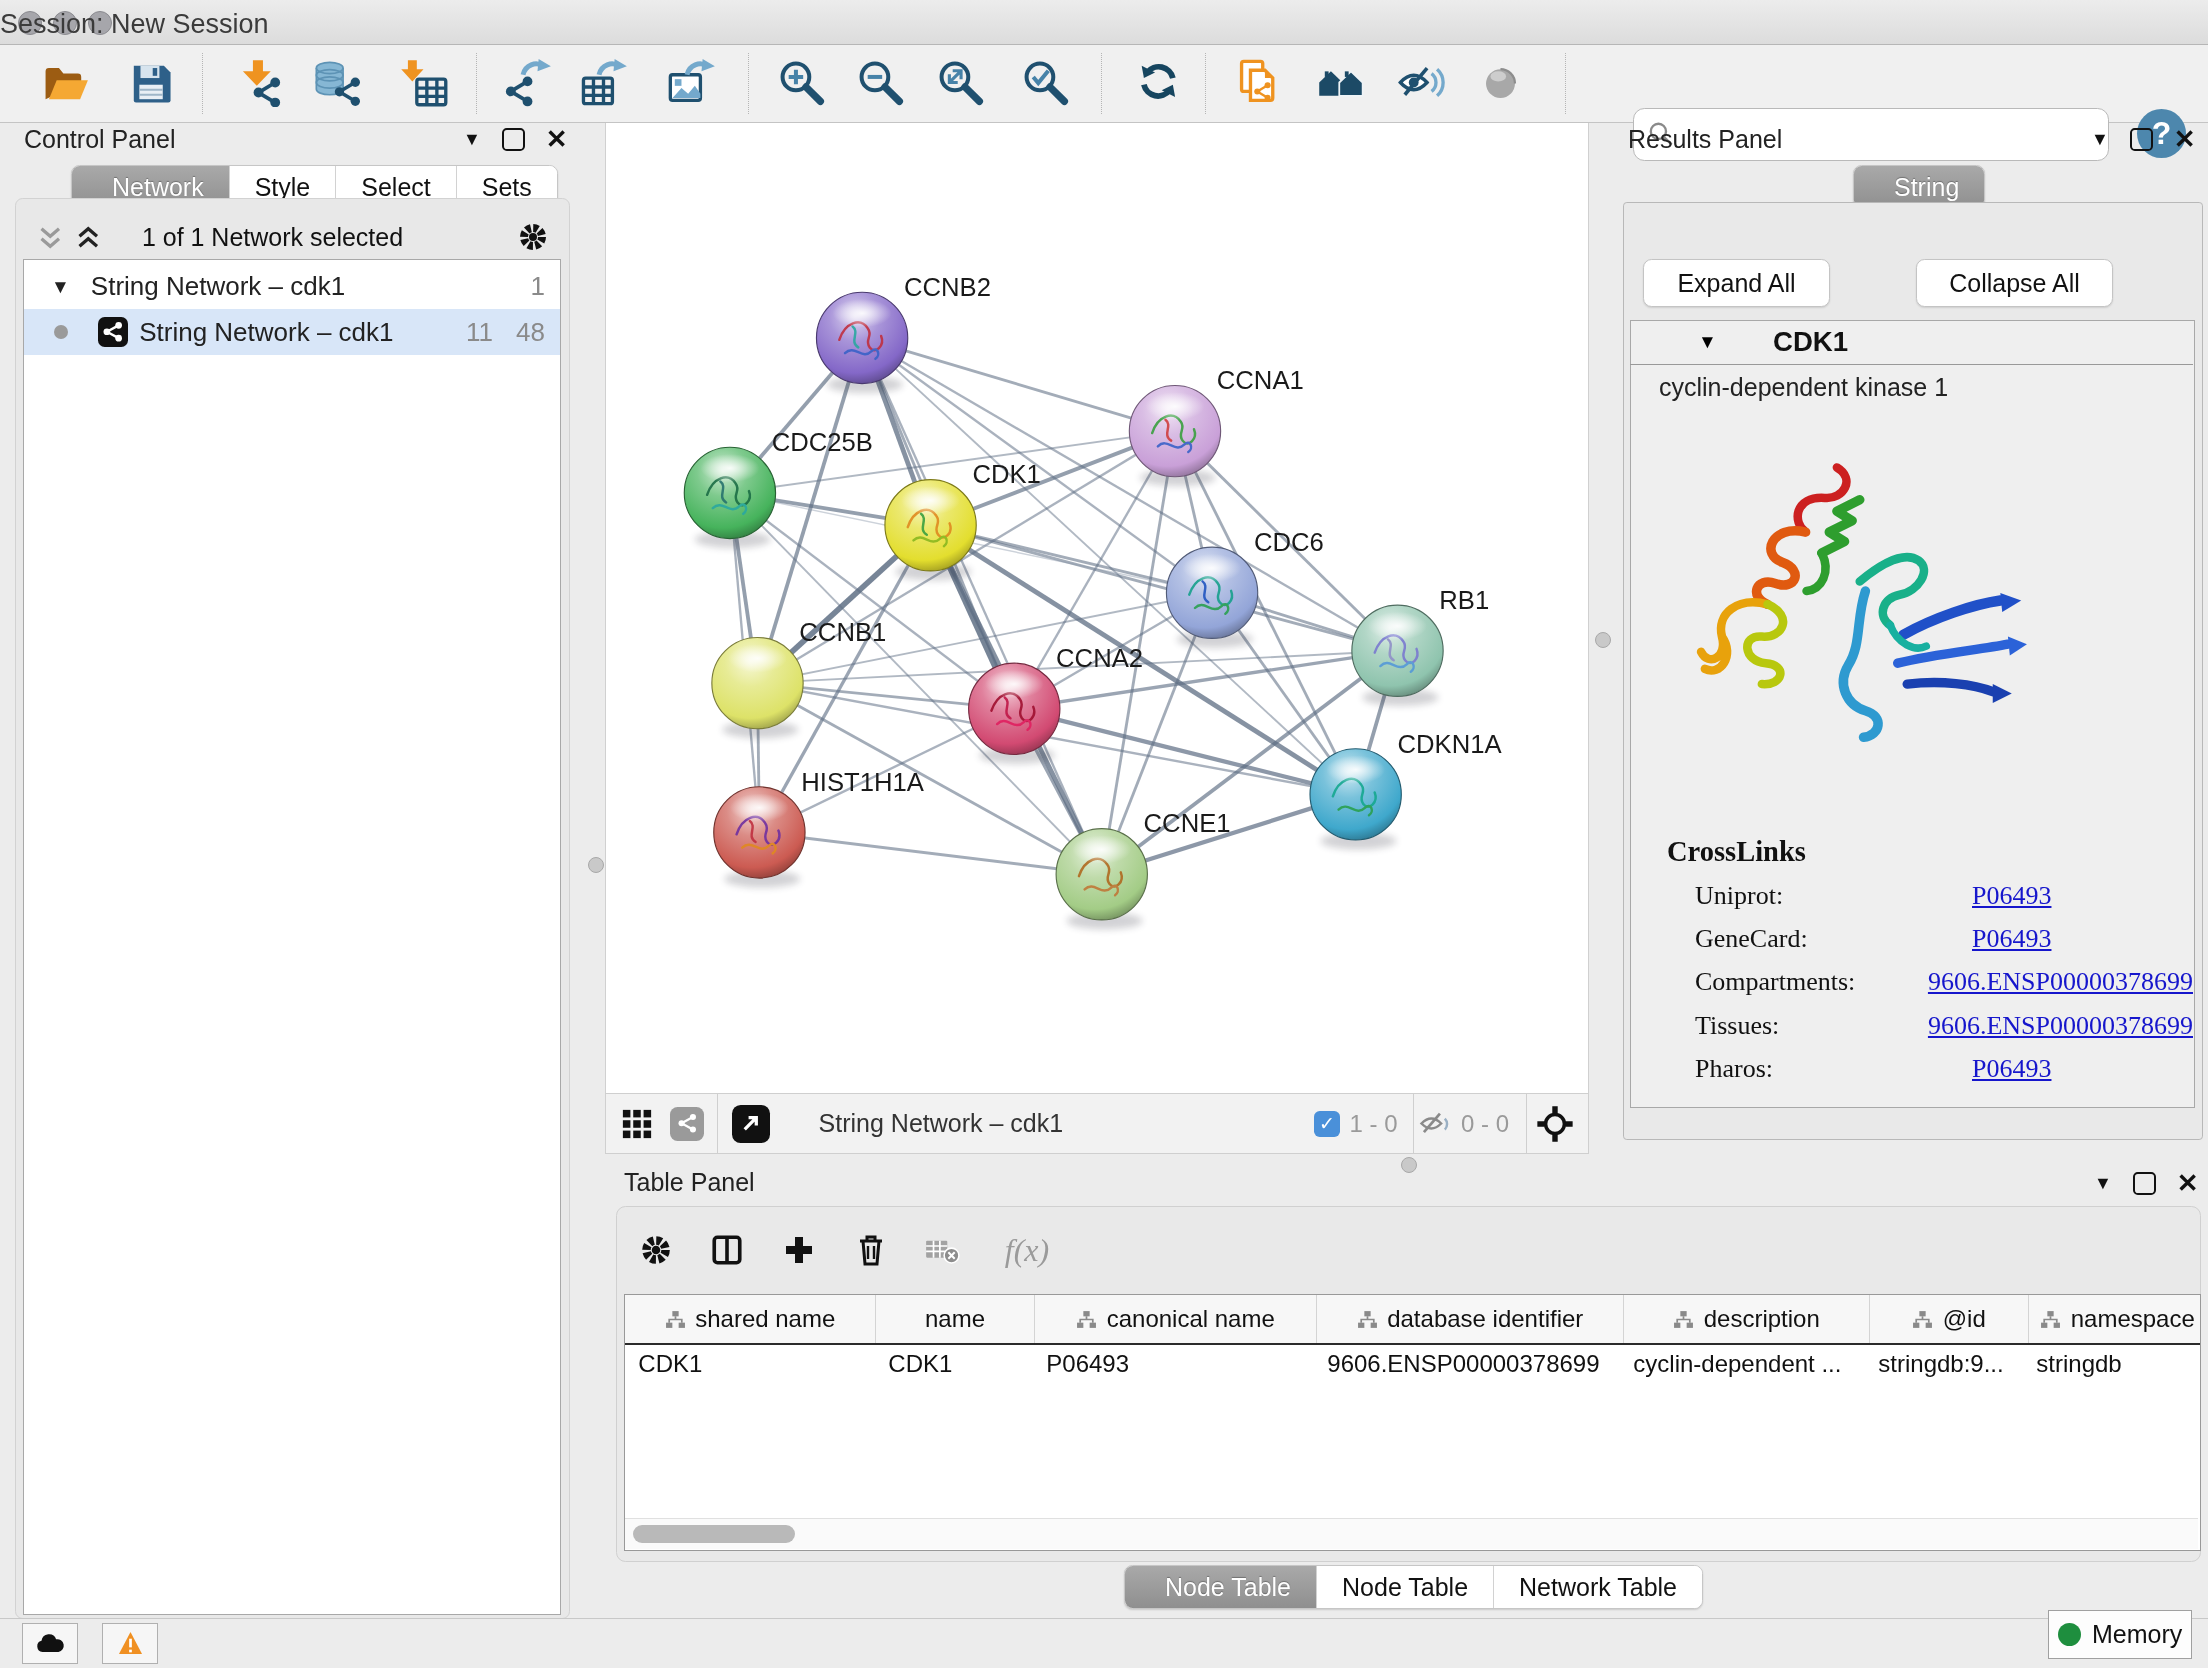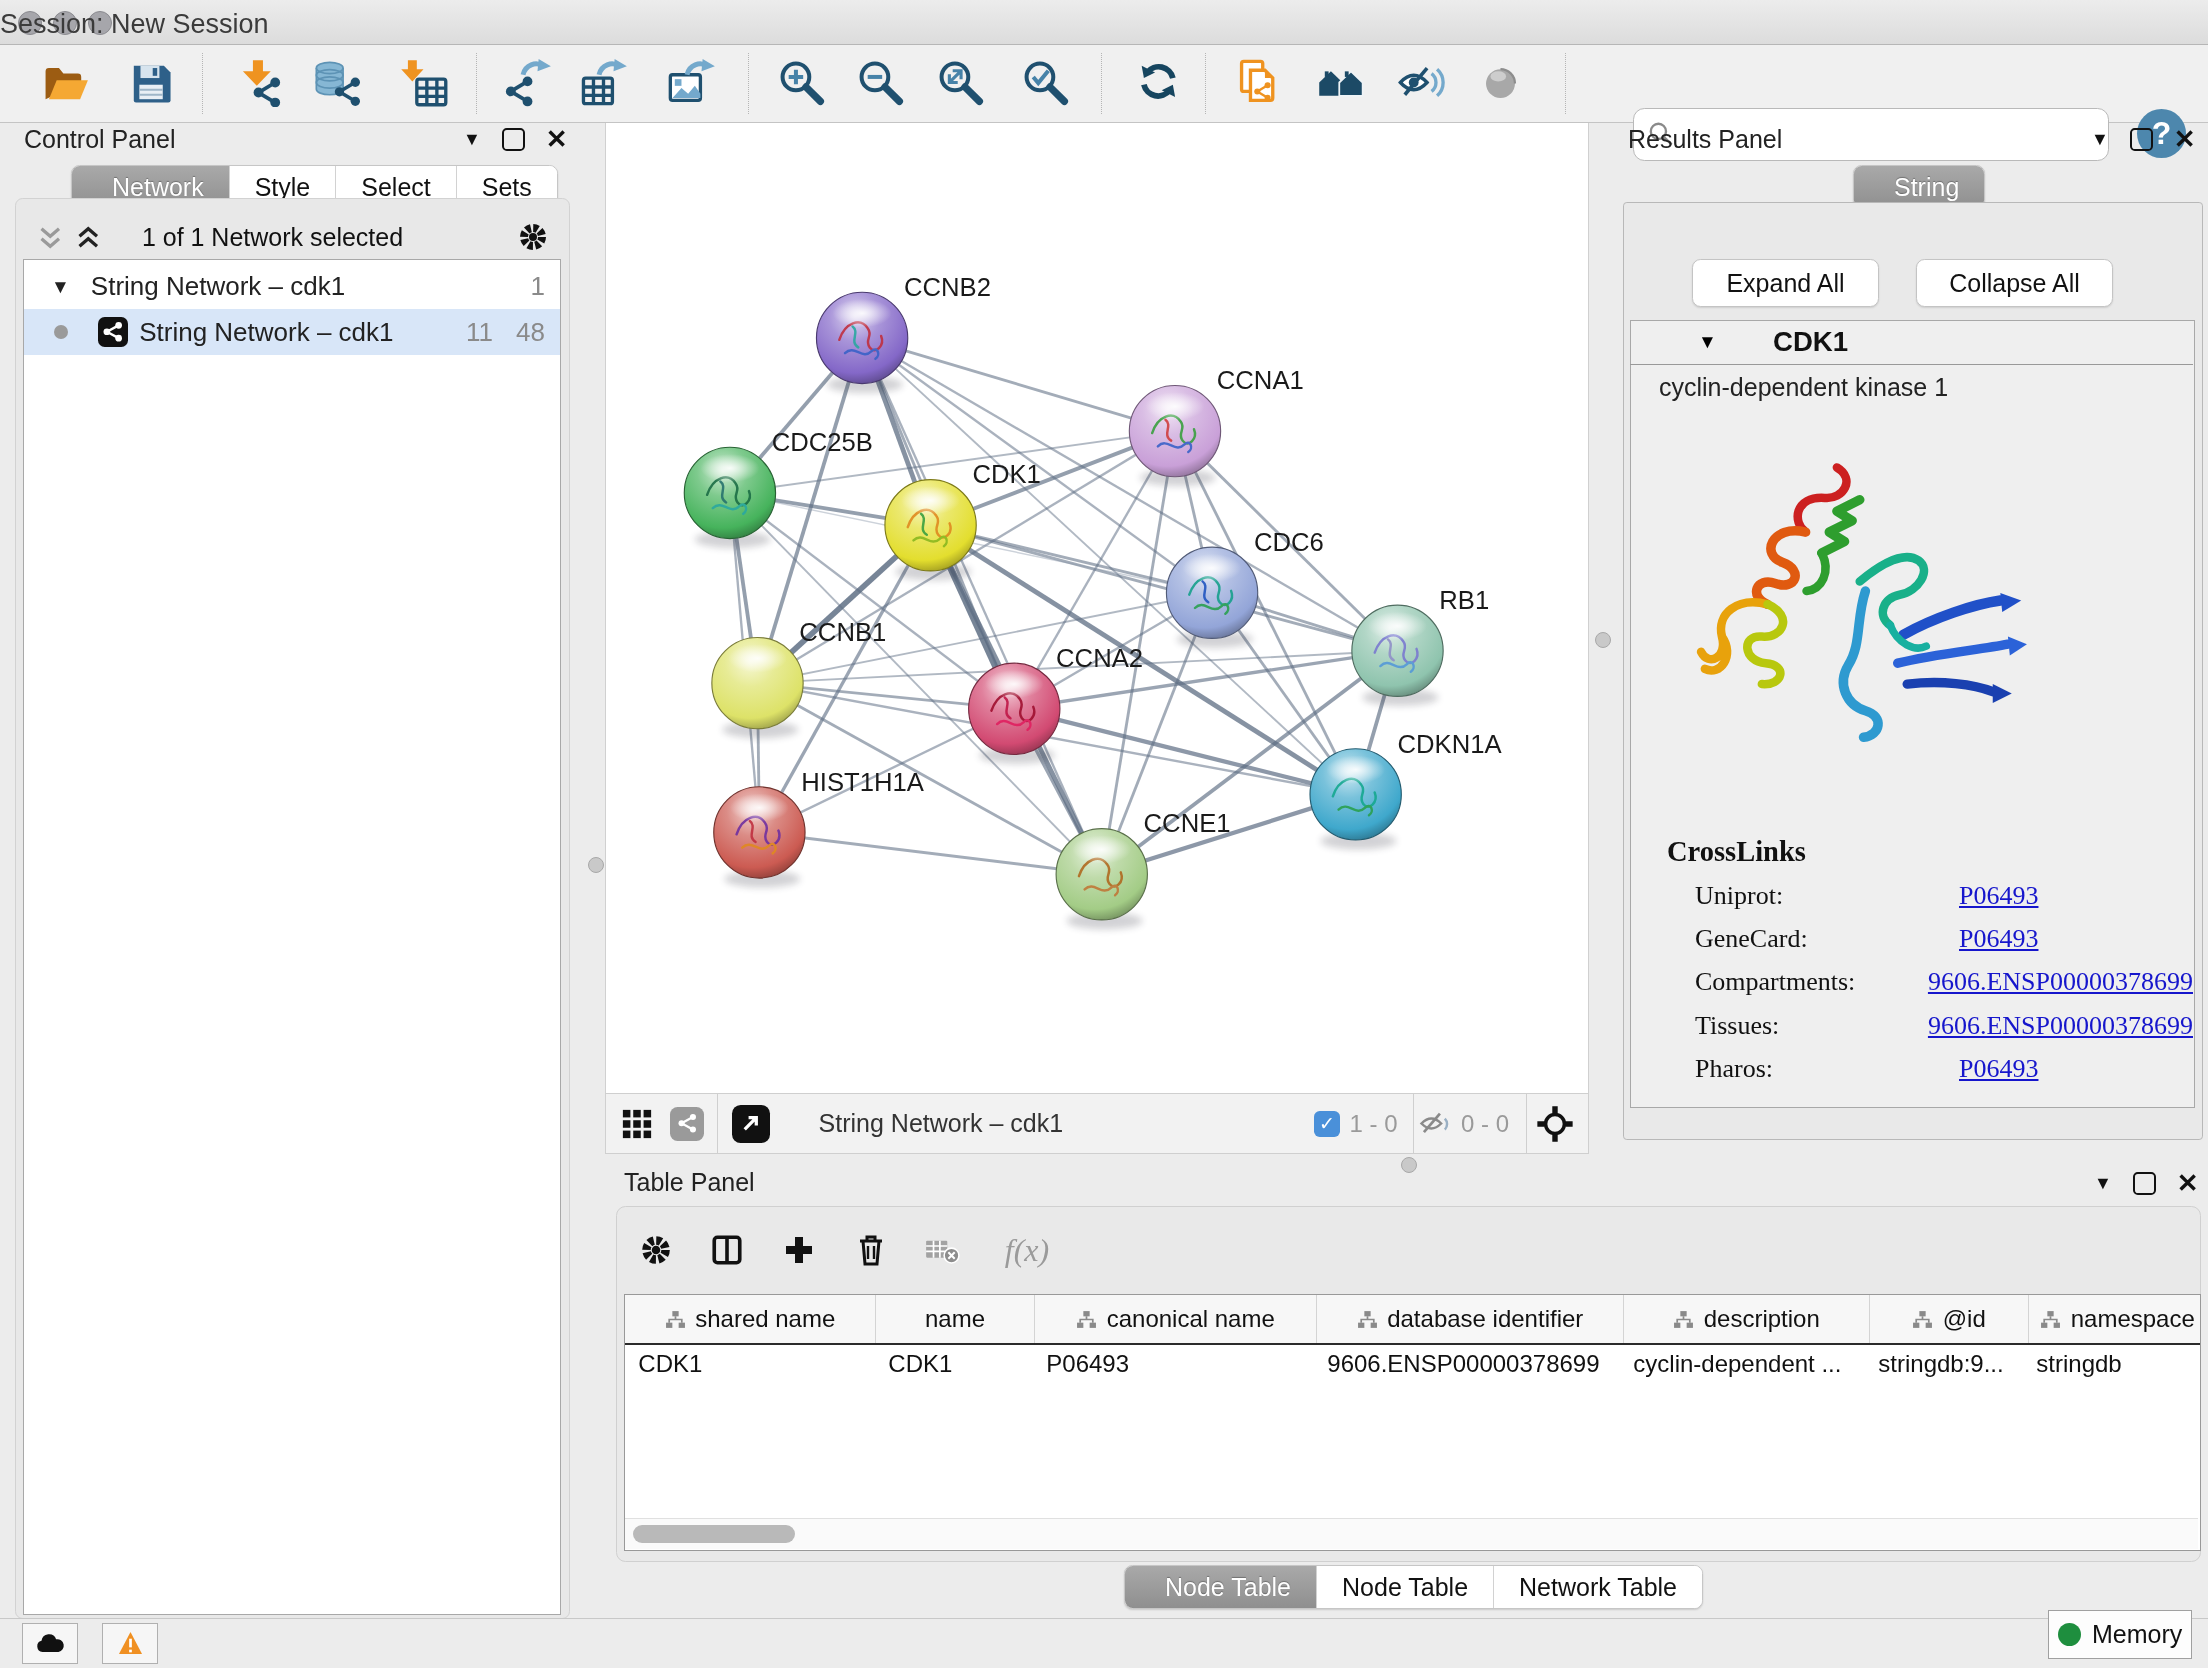"Expand All" div.rbtn { left: 1692px -> 1643px }
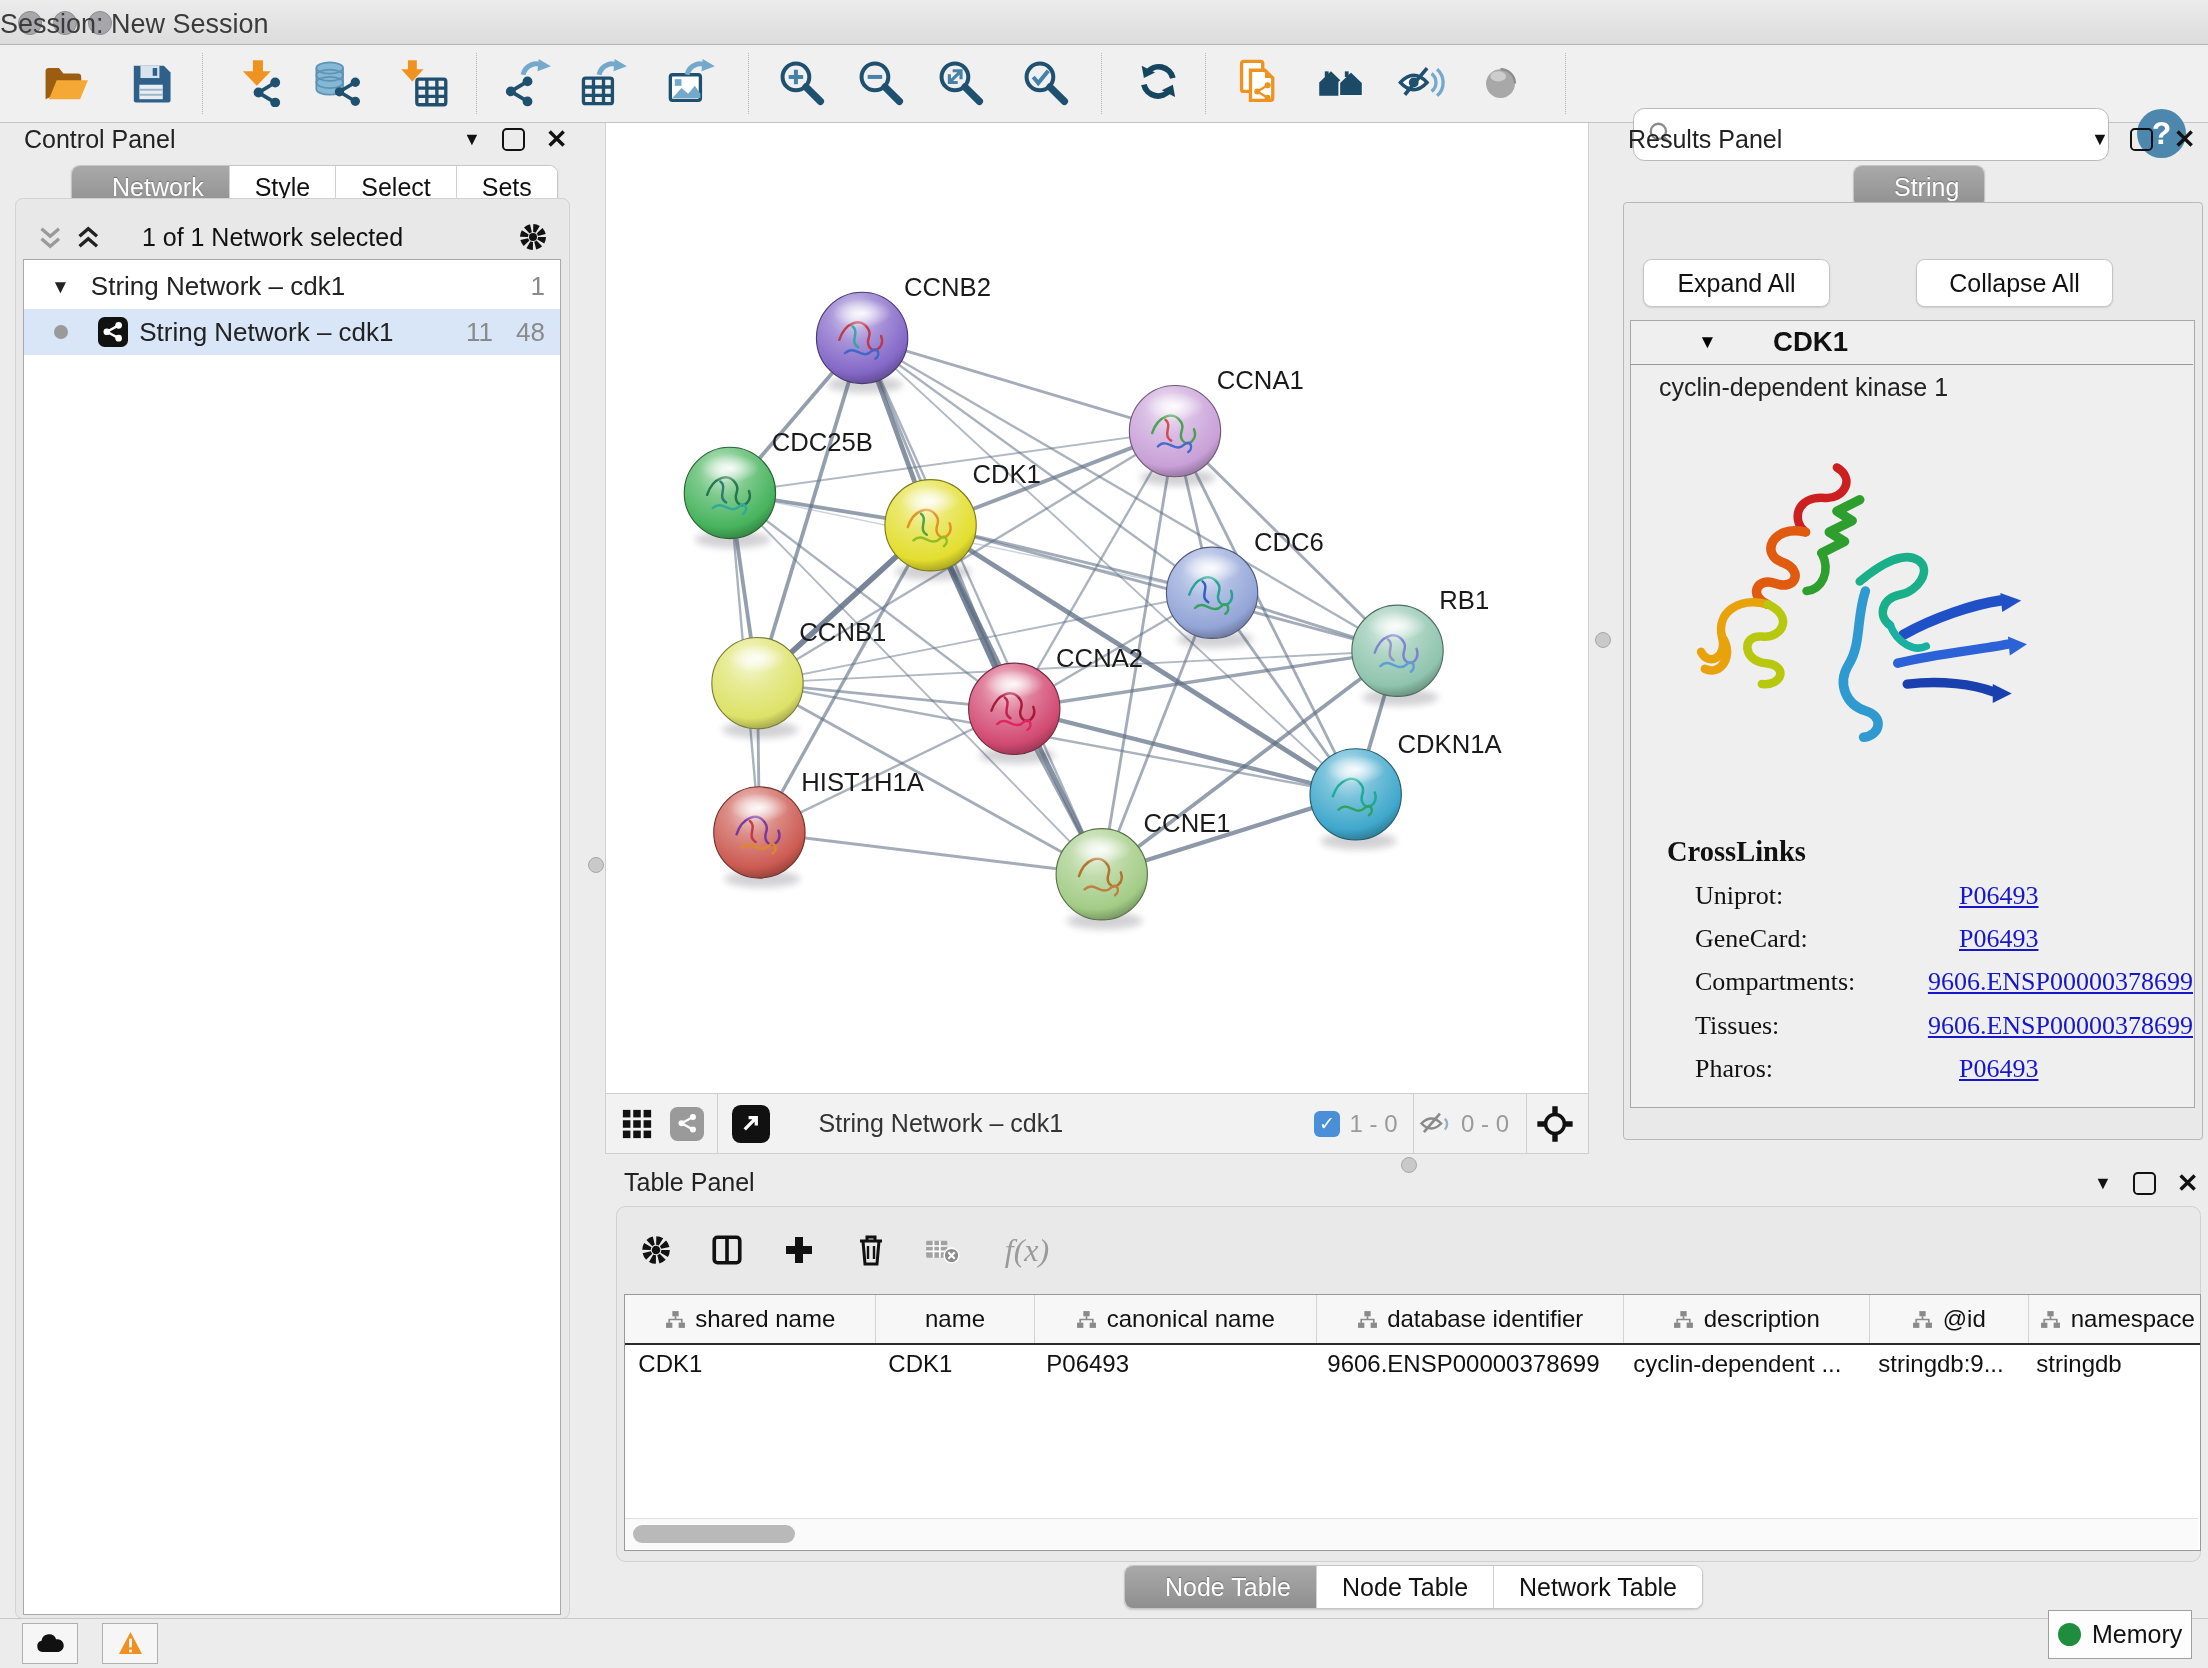"Uniprot:" .clrow { gap: none -> 13px }
